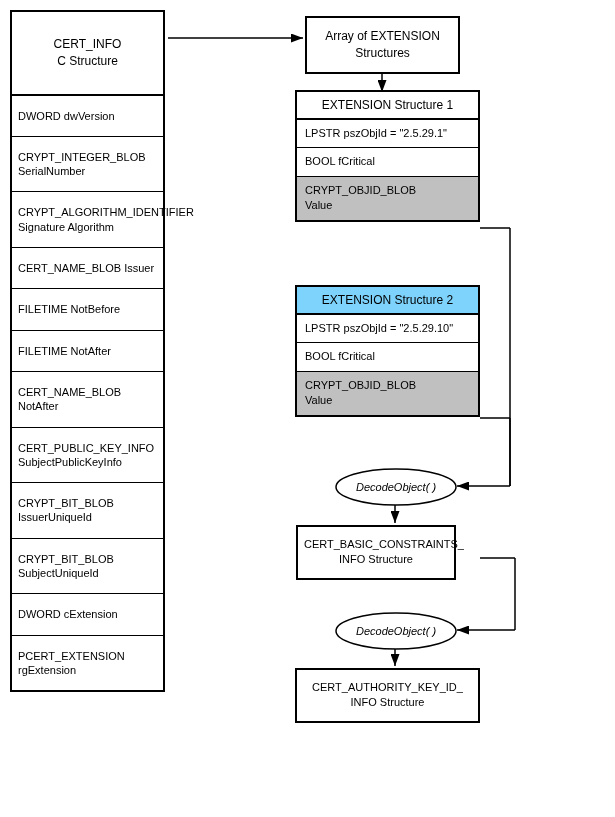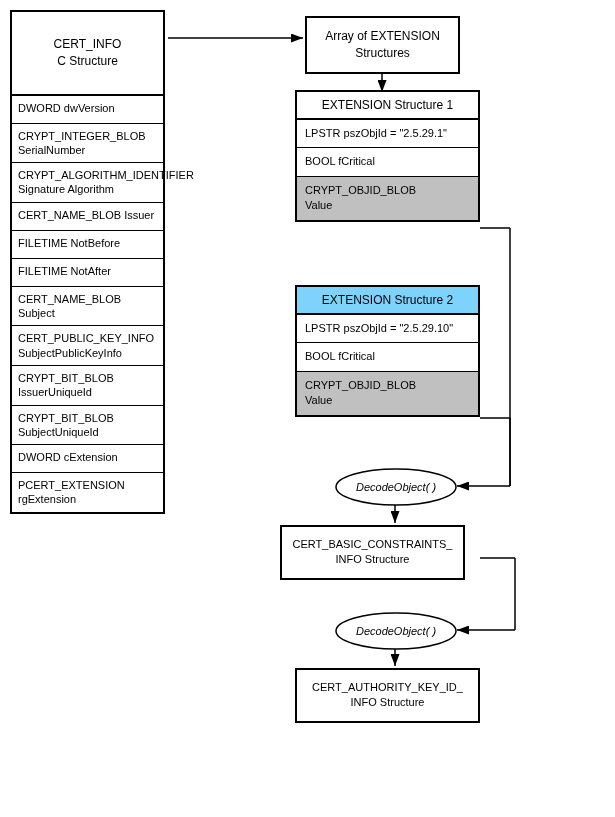"DWORD dwVersion" .cert-info-field { padding: 5px 6px -> 13px 6px }
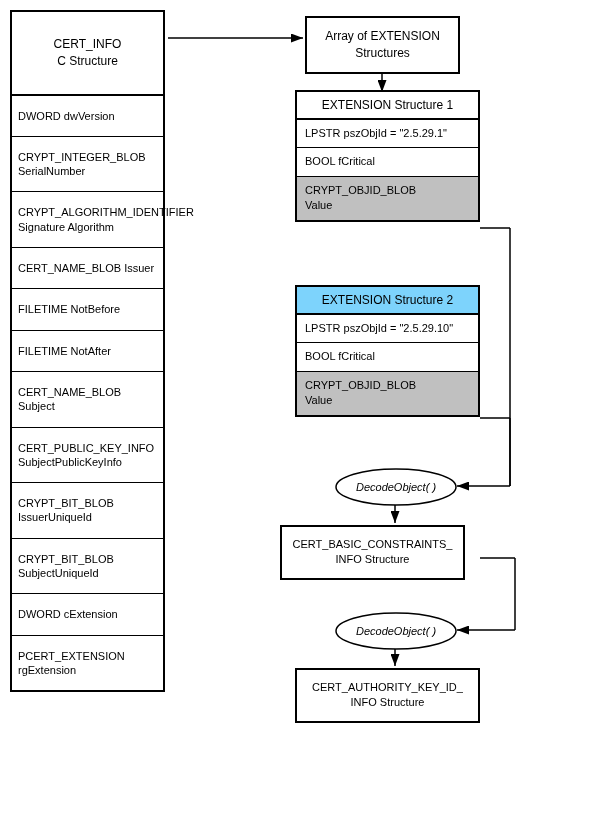"CERT_NAME_BLOB Subject" div.cert-info-field { text: Subject -> NotAfter }
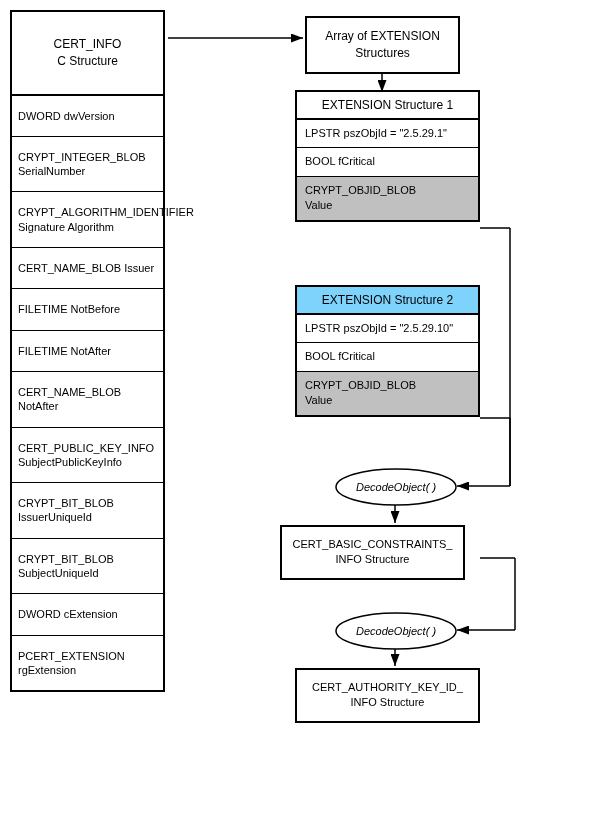"CERT_BASIC_CONSTRAINTS_" .basic-constraints-box { left: 280px -> 296px; width: 185px -> 160px }
